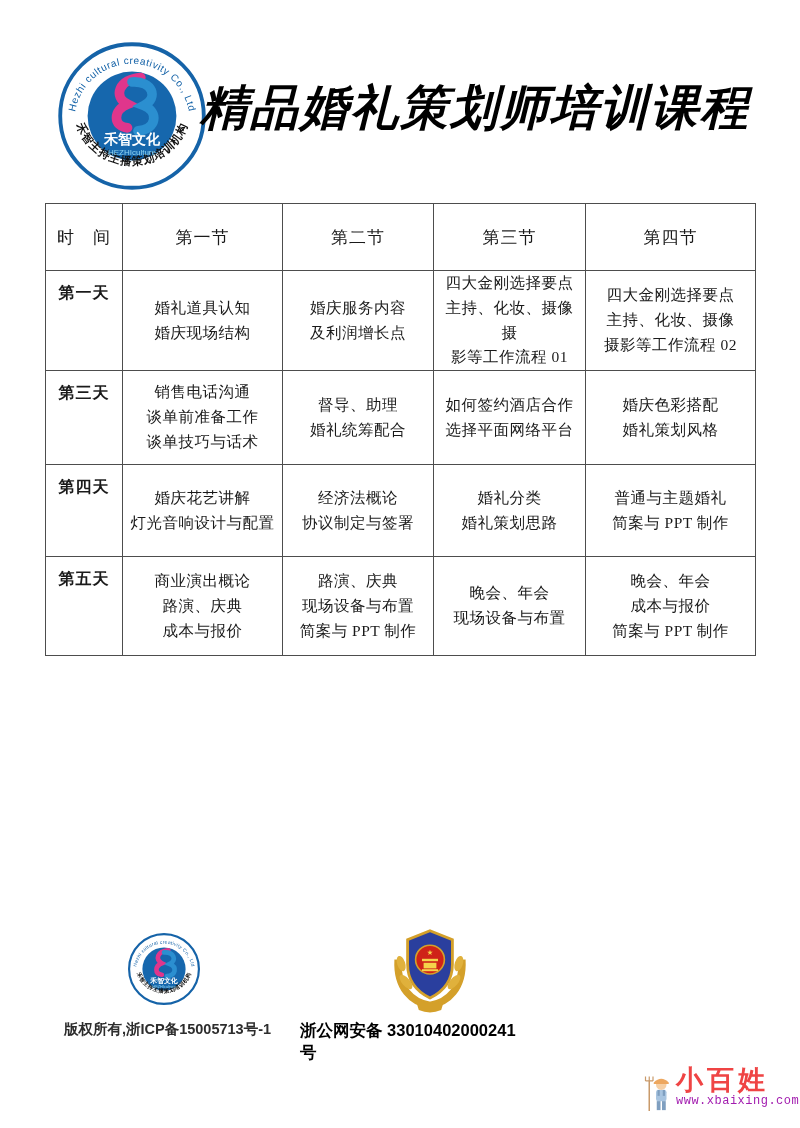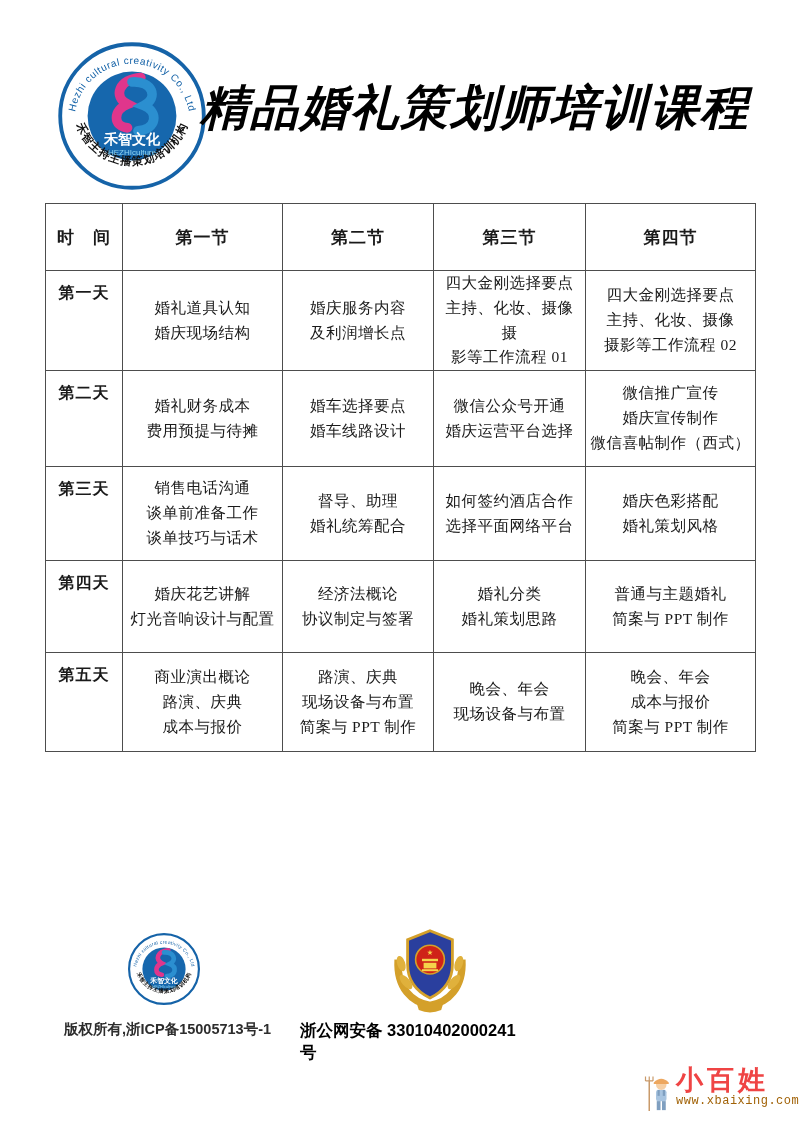"时 间" table.course thead th { font-weight: bold -> normal }
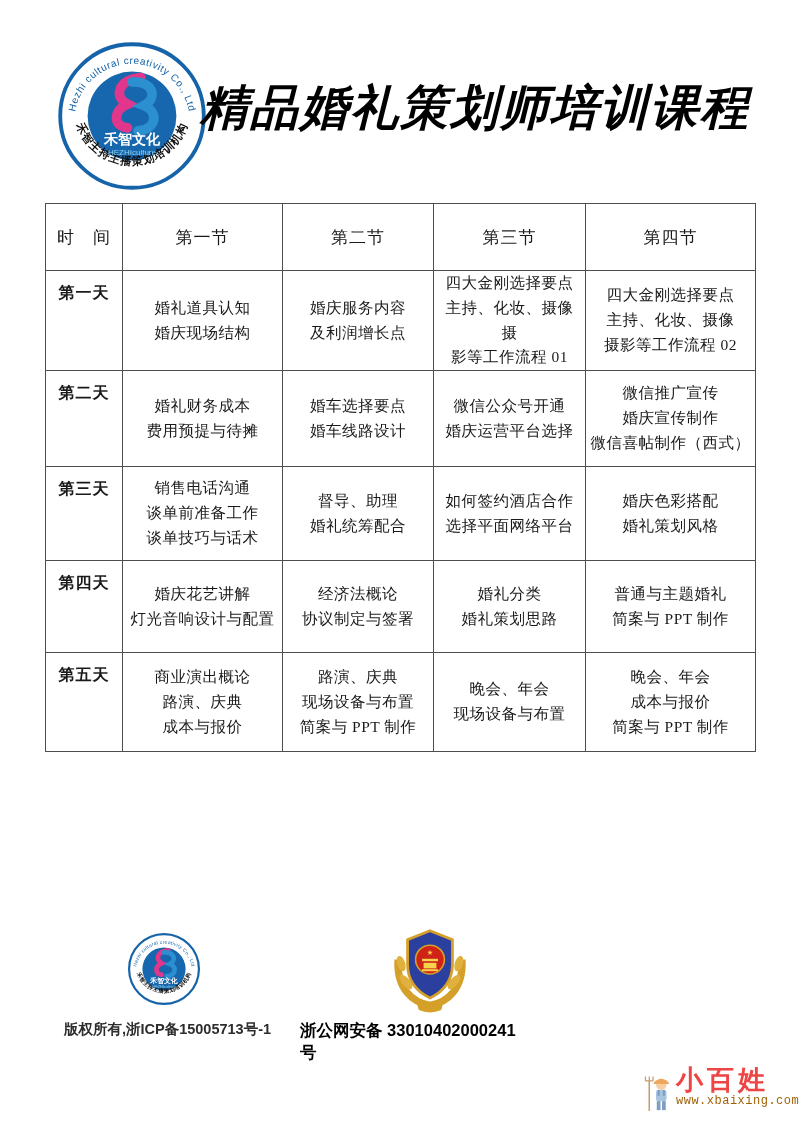"第二天" tr { html: <tr> <th>第二天</th> <td>婚礼财务成本 费用预提与待摊</td> <td>婚车选择要点 婚车线路设计</td> <td>微信公众号开通 婚庆运营平台选择</td> <td>微信推广宣传 婚庆宣传制作 微信喜帖制作（西式）</td> </tr> -> none }
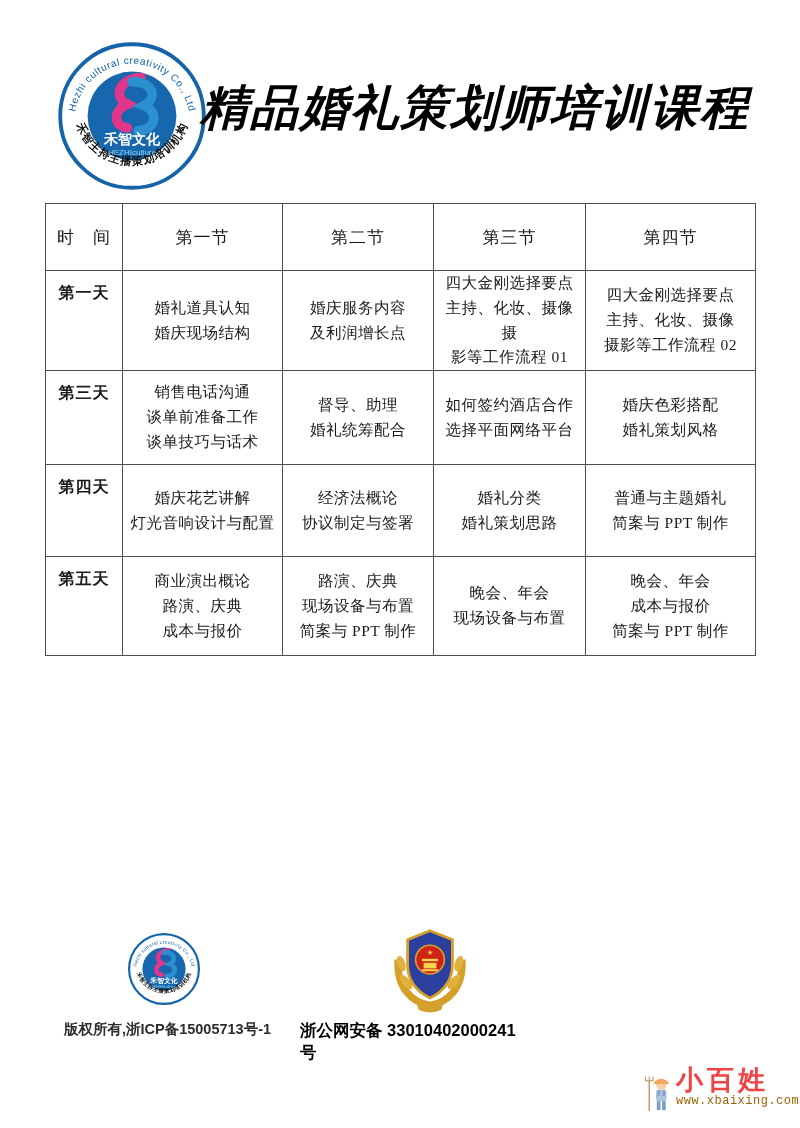"www.xbaixing.com" .wm-url { color: #a16207 -> #a21caf }
